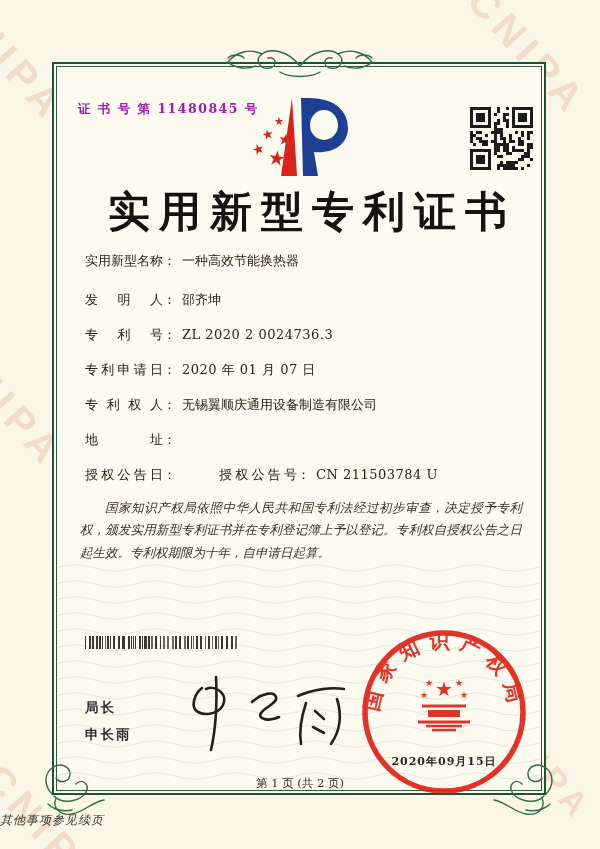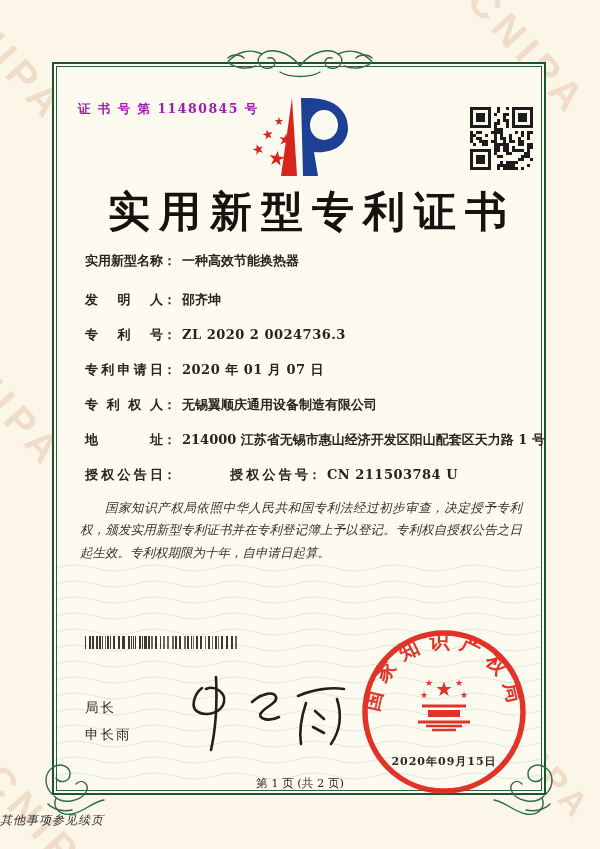"实用新型名称" .frow { font-weight: bold -> normal }
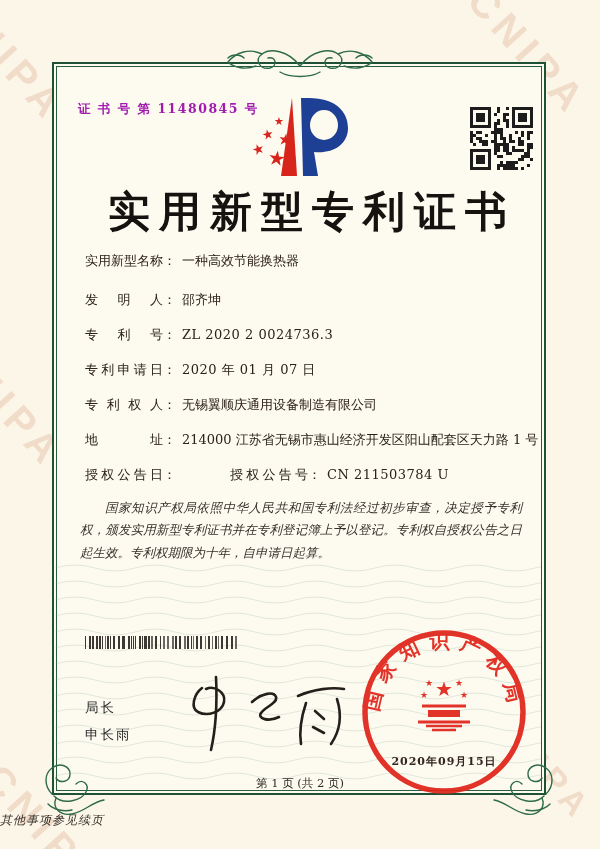"214000 江苏省无锡市惠山经济开发区阳山配套区天力路 1 号" span.fvalue { html: <span>214000 江苏省无锡市惠山经济开发区阳山配套区天力路 1 号</span> -> none }
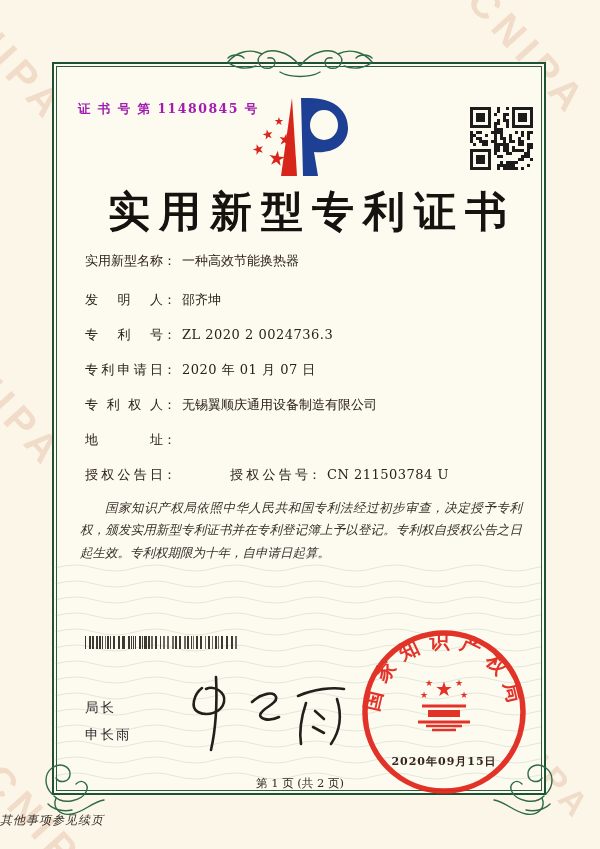"授权公告号" .pair2 { margin-left: 54px -> 43px }
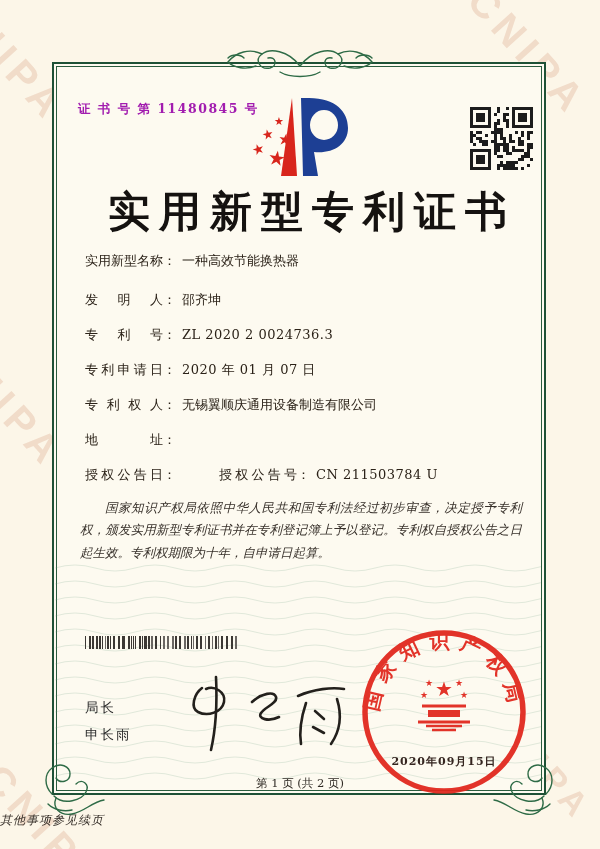"局长" .director { font-weight: normal -> bold }
